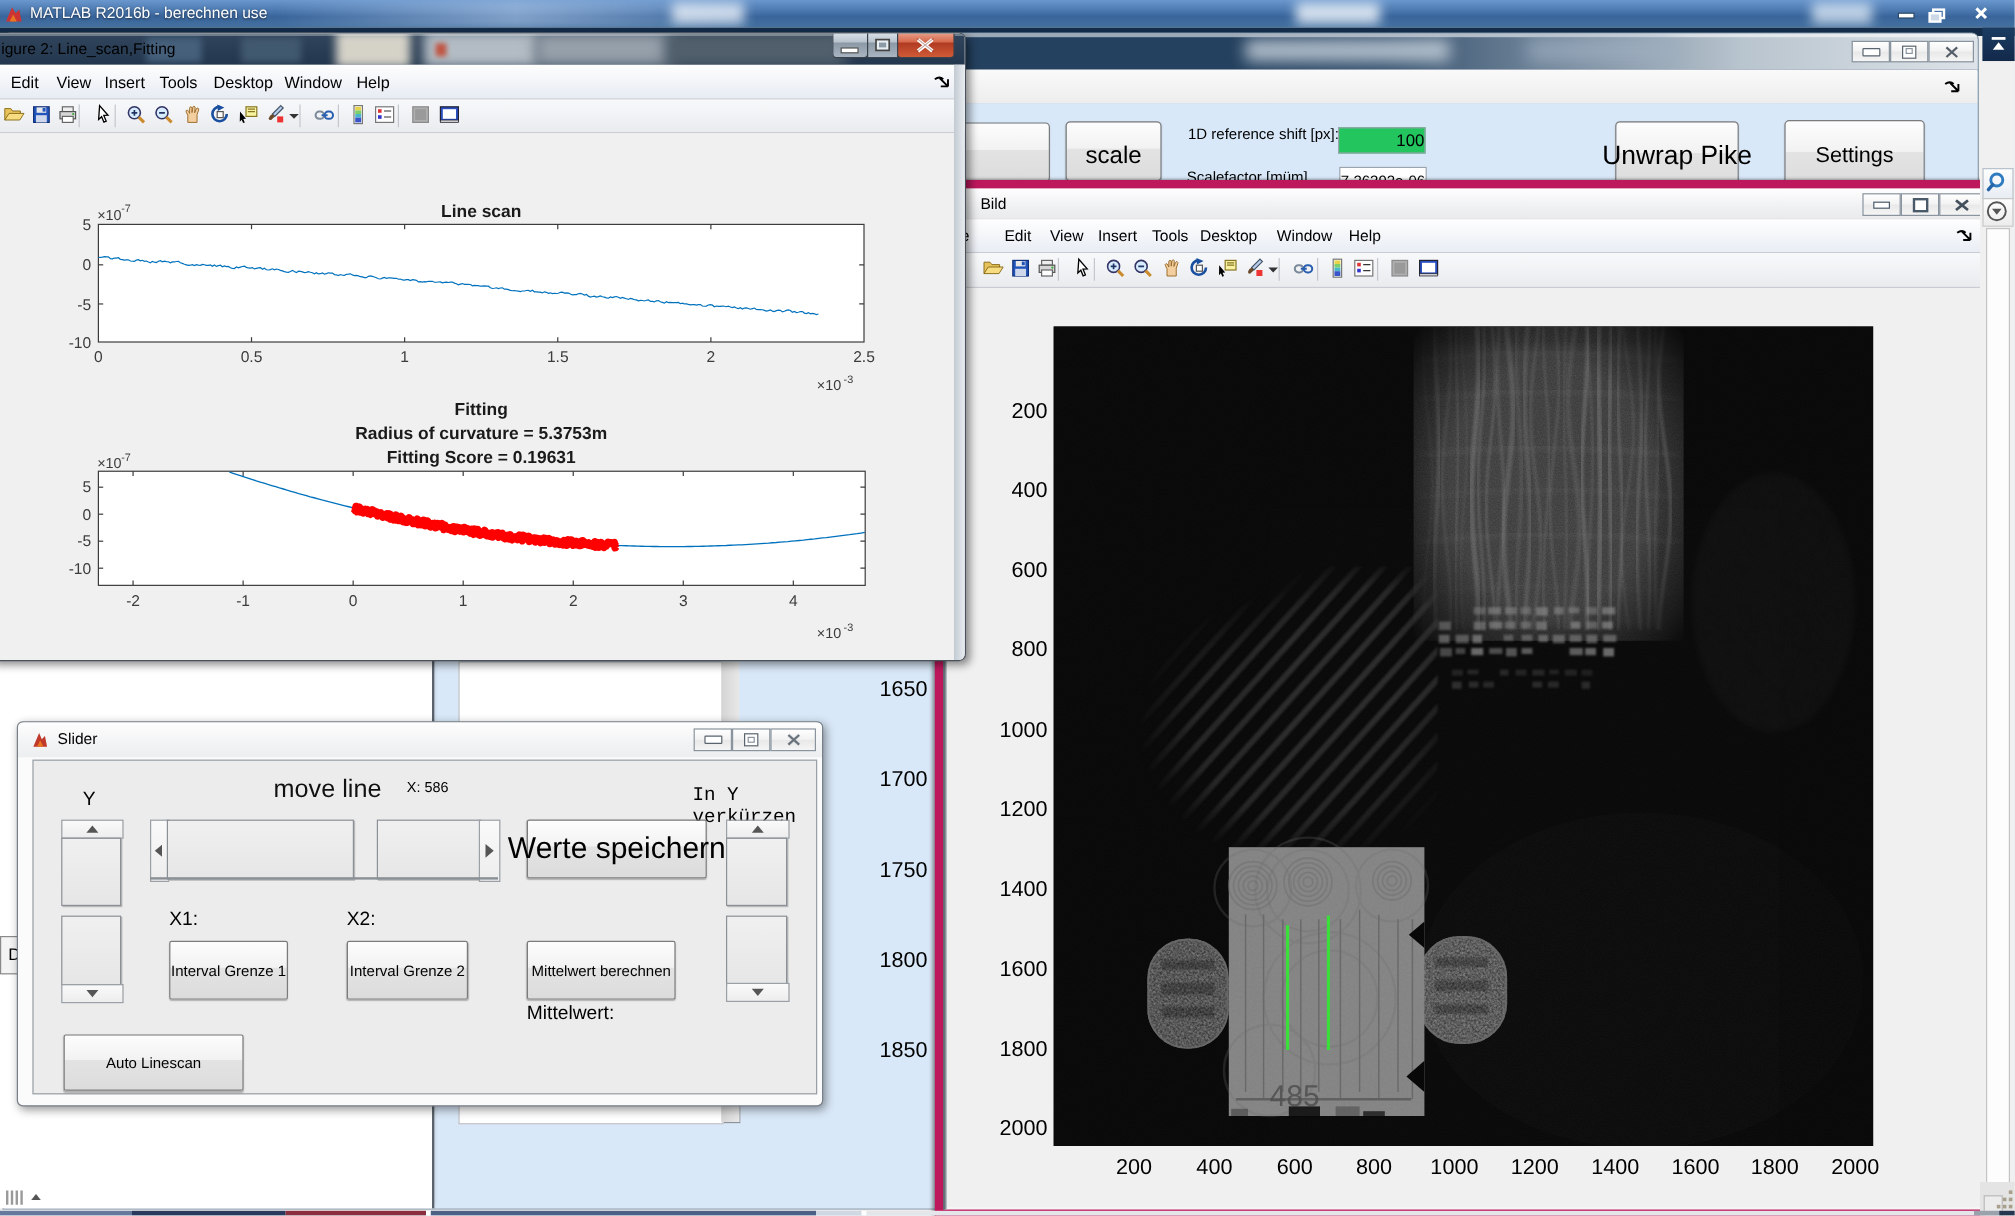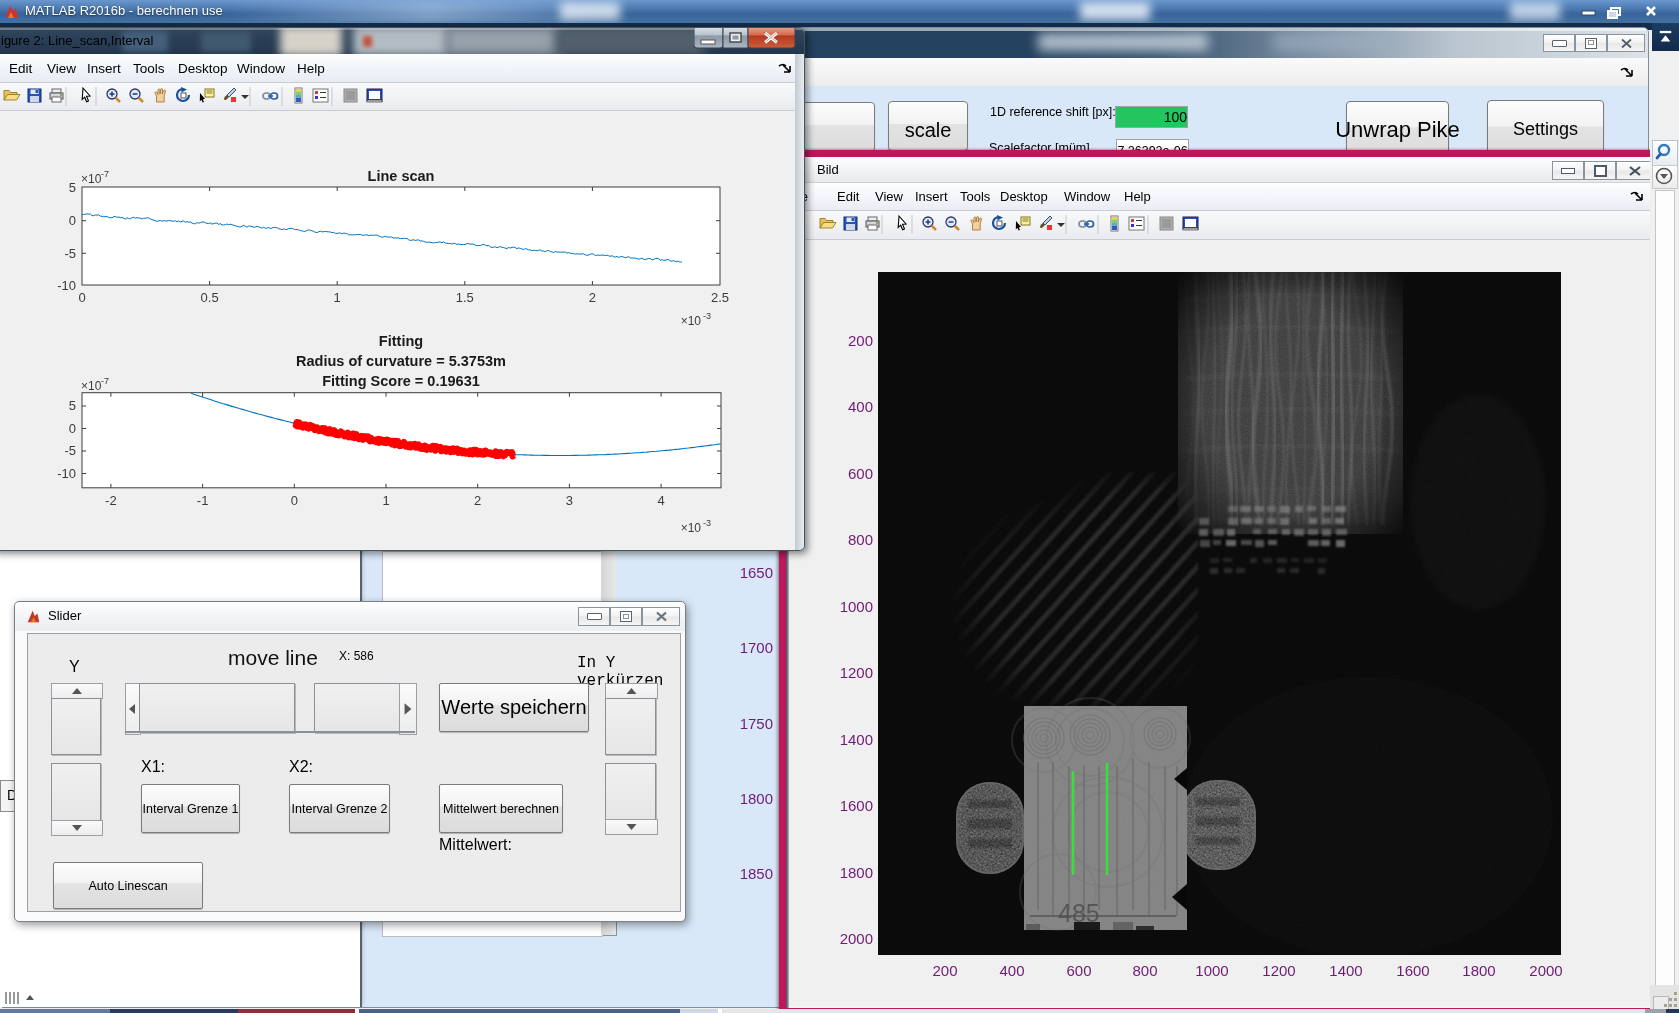"igure 2: Line_scan,Interval" div.abs { text: scan,Interval -> scan,Fitting }
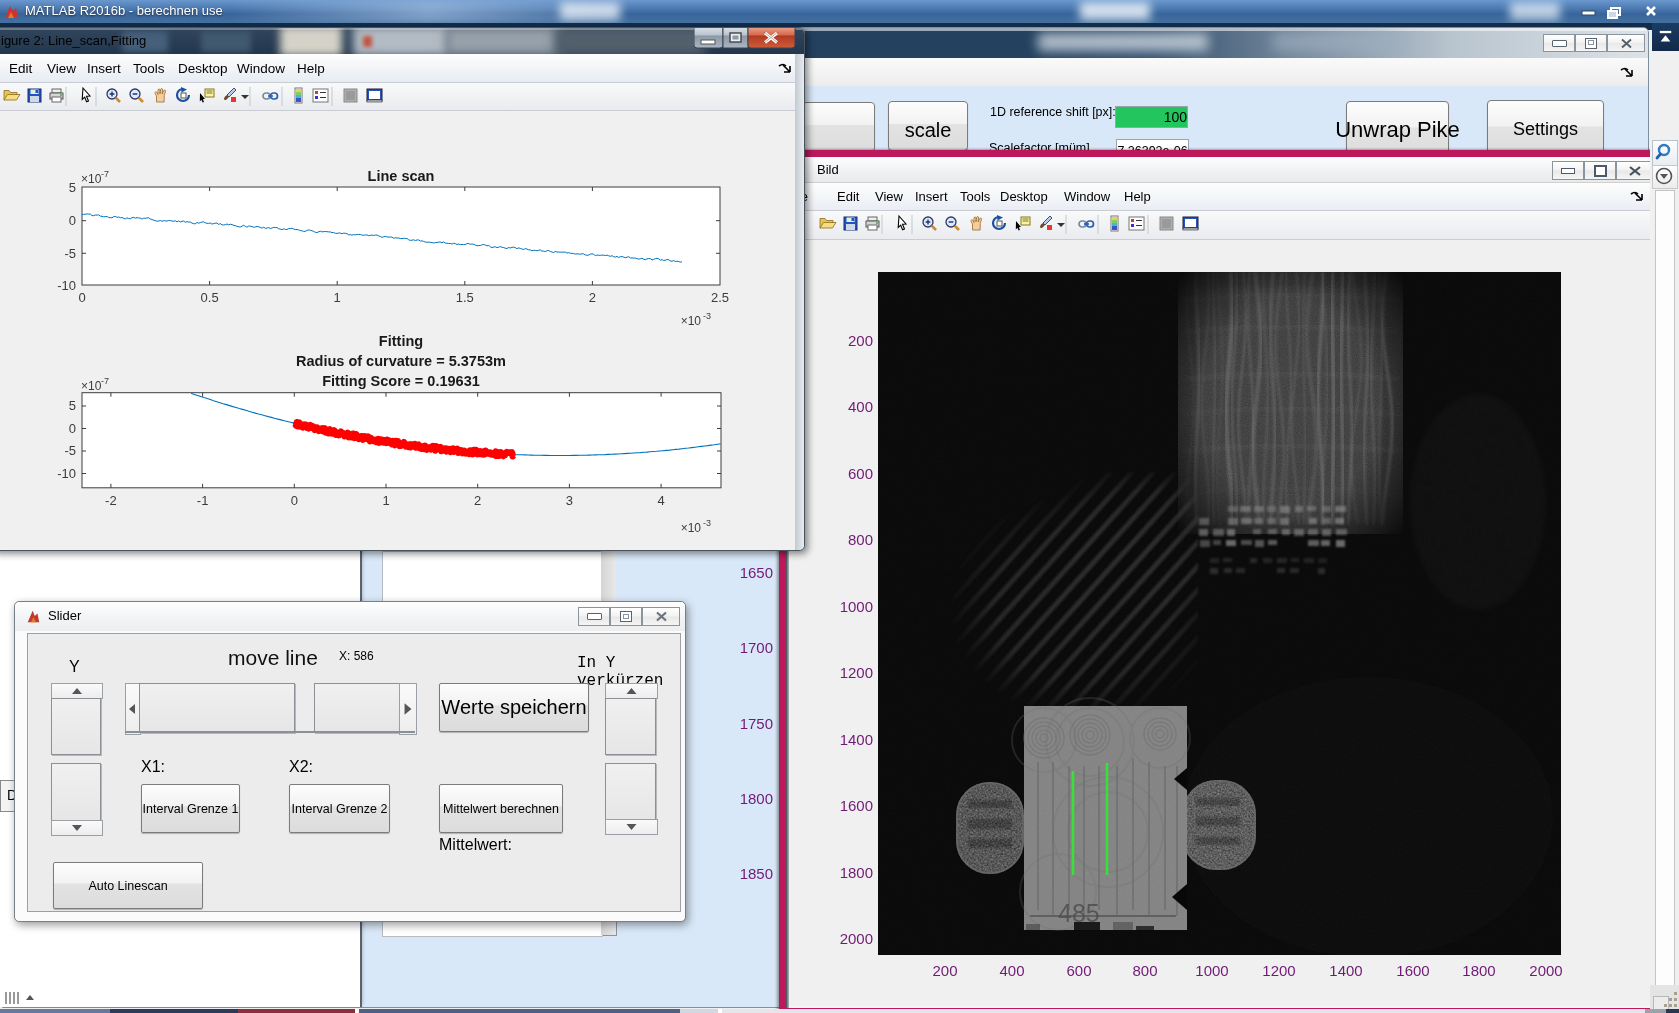"200" .ticklabel { color: #701a75 -> #000000; font-size: 15px -> 18px }
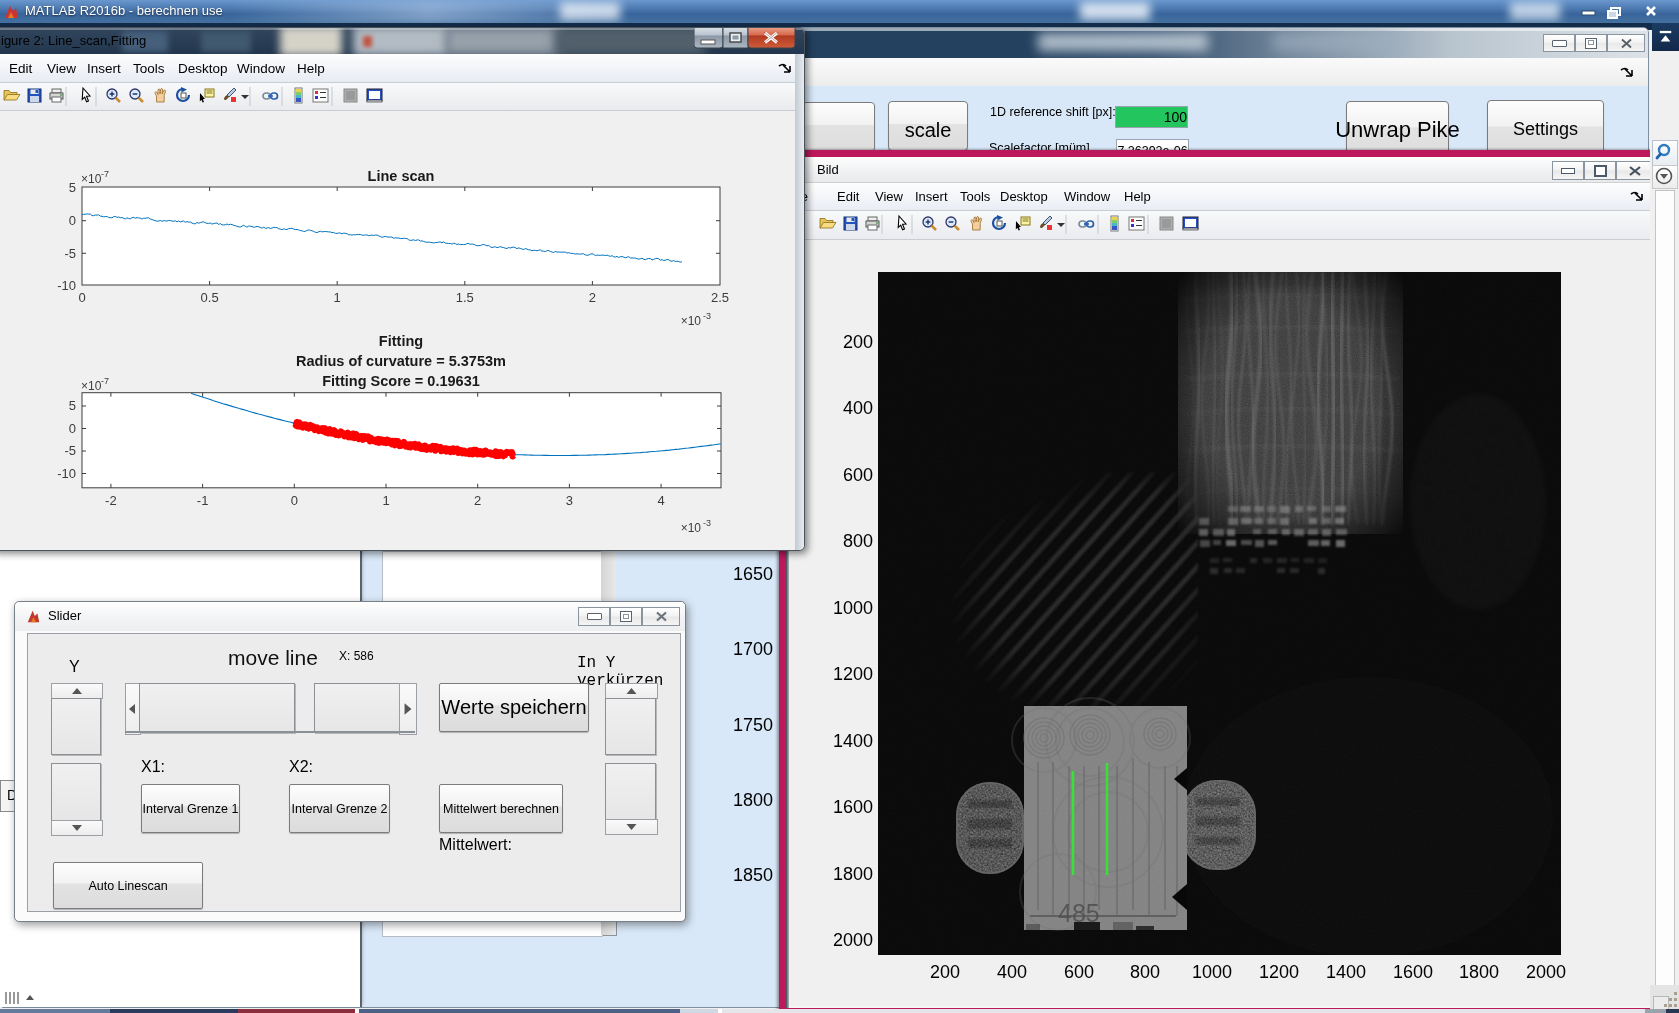"Werte speichern" div.btn3d { font-size: 20px -> 25px }
